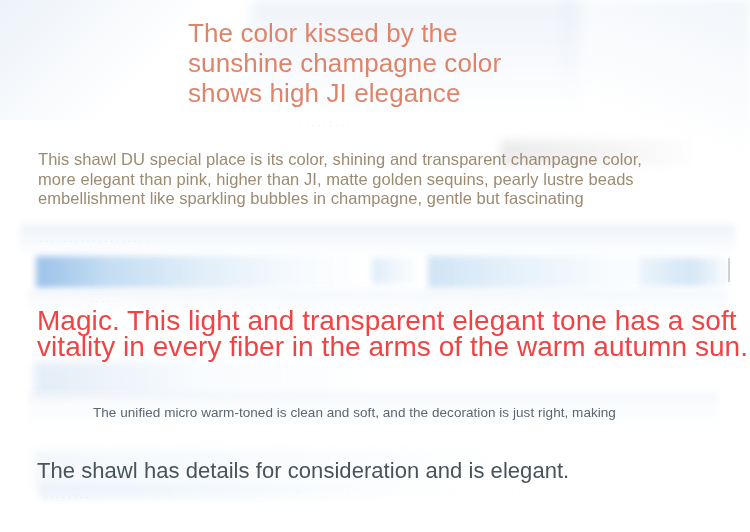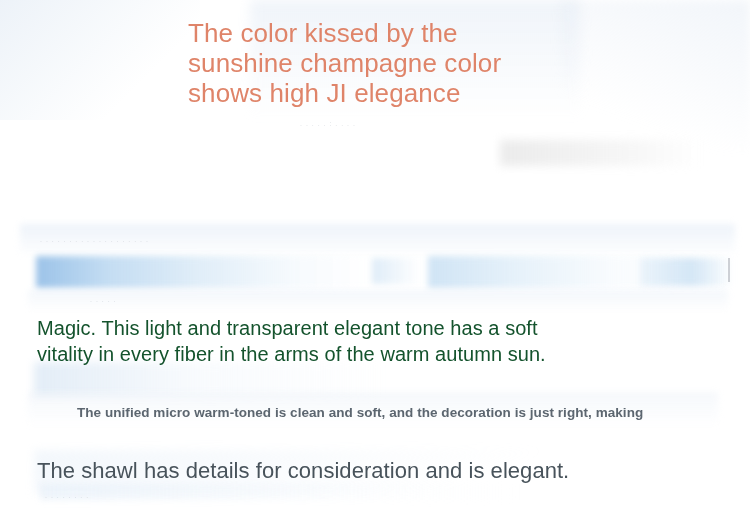"This shawl DU special place" div.txt { html: none -> <div>This shawl DU special place is its color, shining and transparent champagne color, more elegant than pink, higher than JI, matte golden sequins, pearly lustre beads embellishment like sparkling bubbles in champagne, gentle but fascinating</div> }
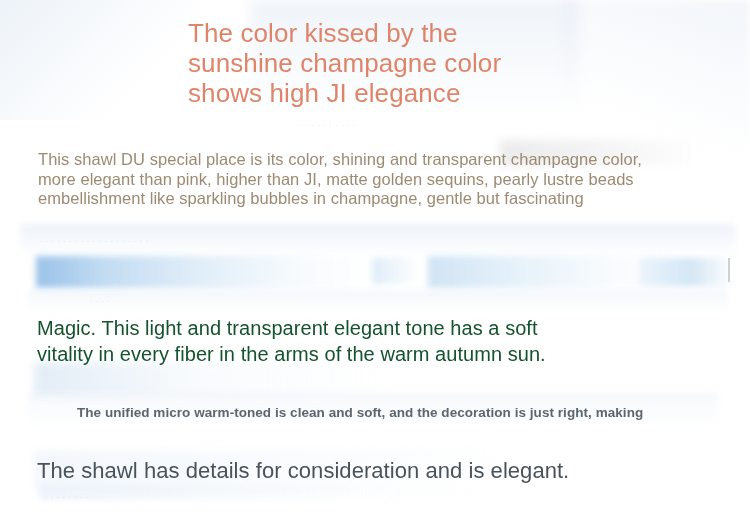"Magic. This light and transparent" #para-magic { color: #14532d -> #ef4444; font-size: 20px -> 28px; top: 315px -> 308px }
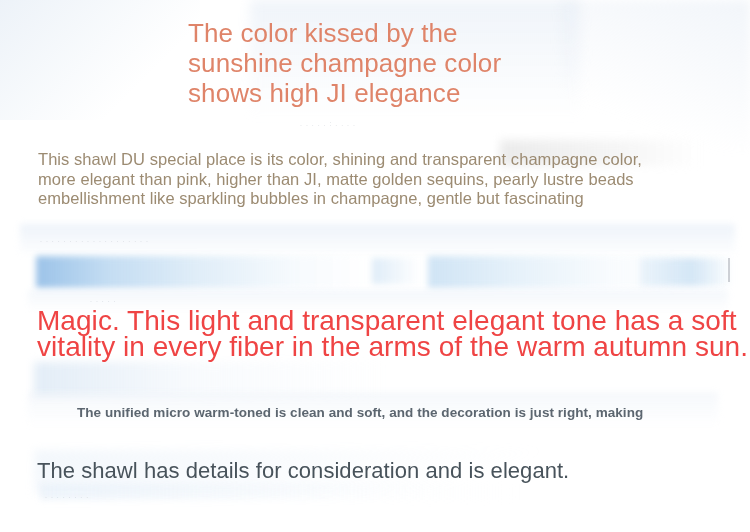"The unified micro warm-toned is" #para-unified { font-weight: bold -> none; left: 77px -> 93px }
